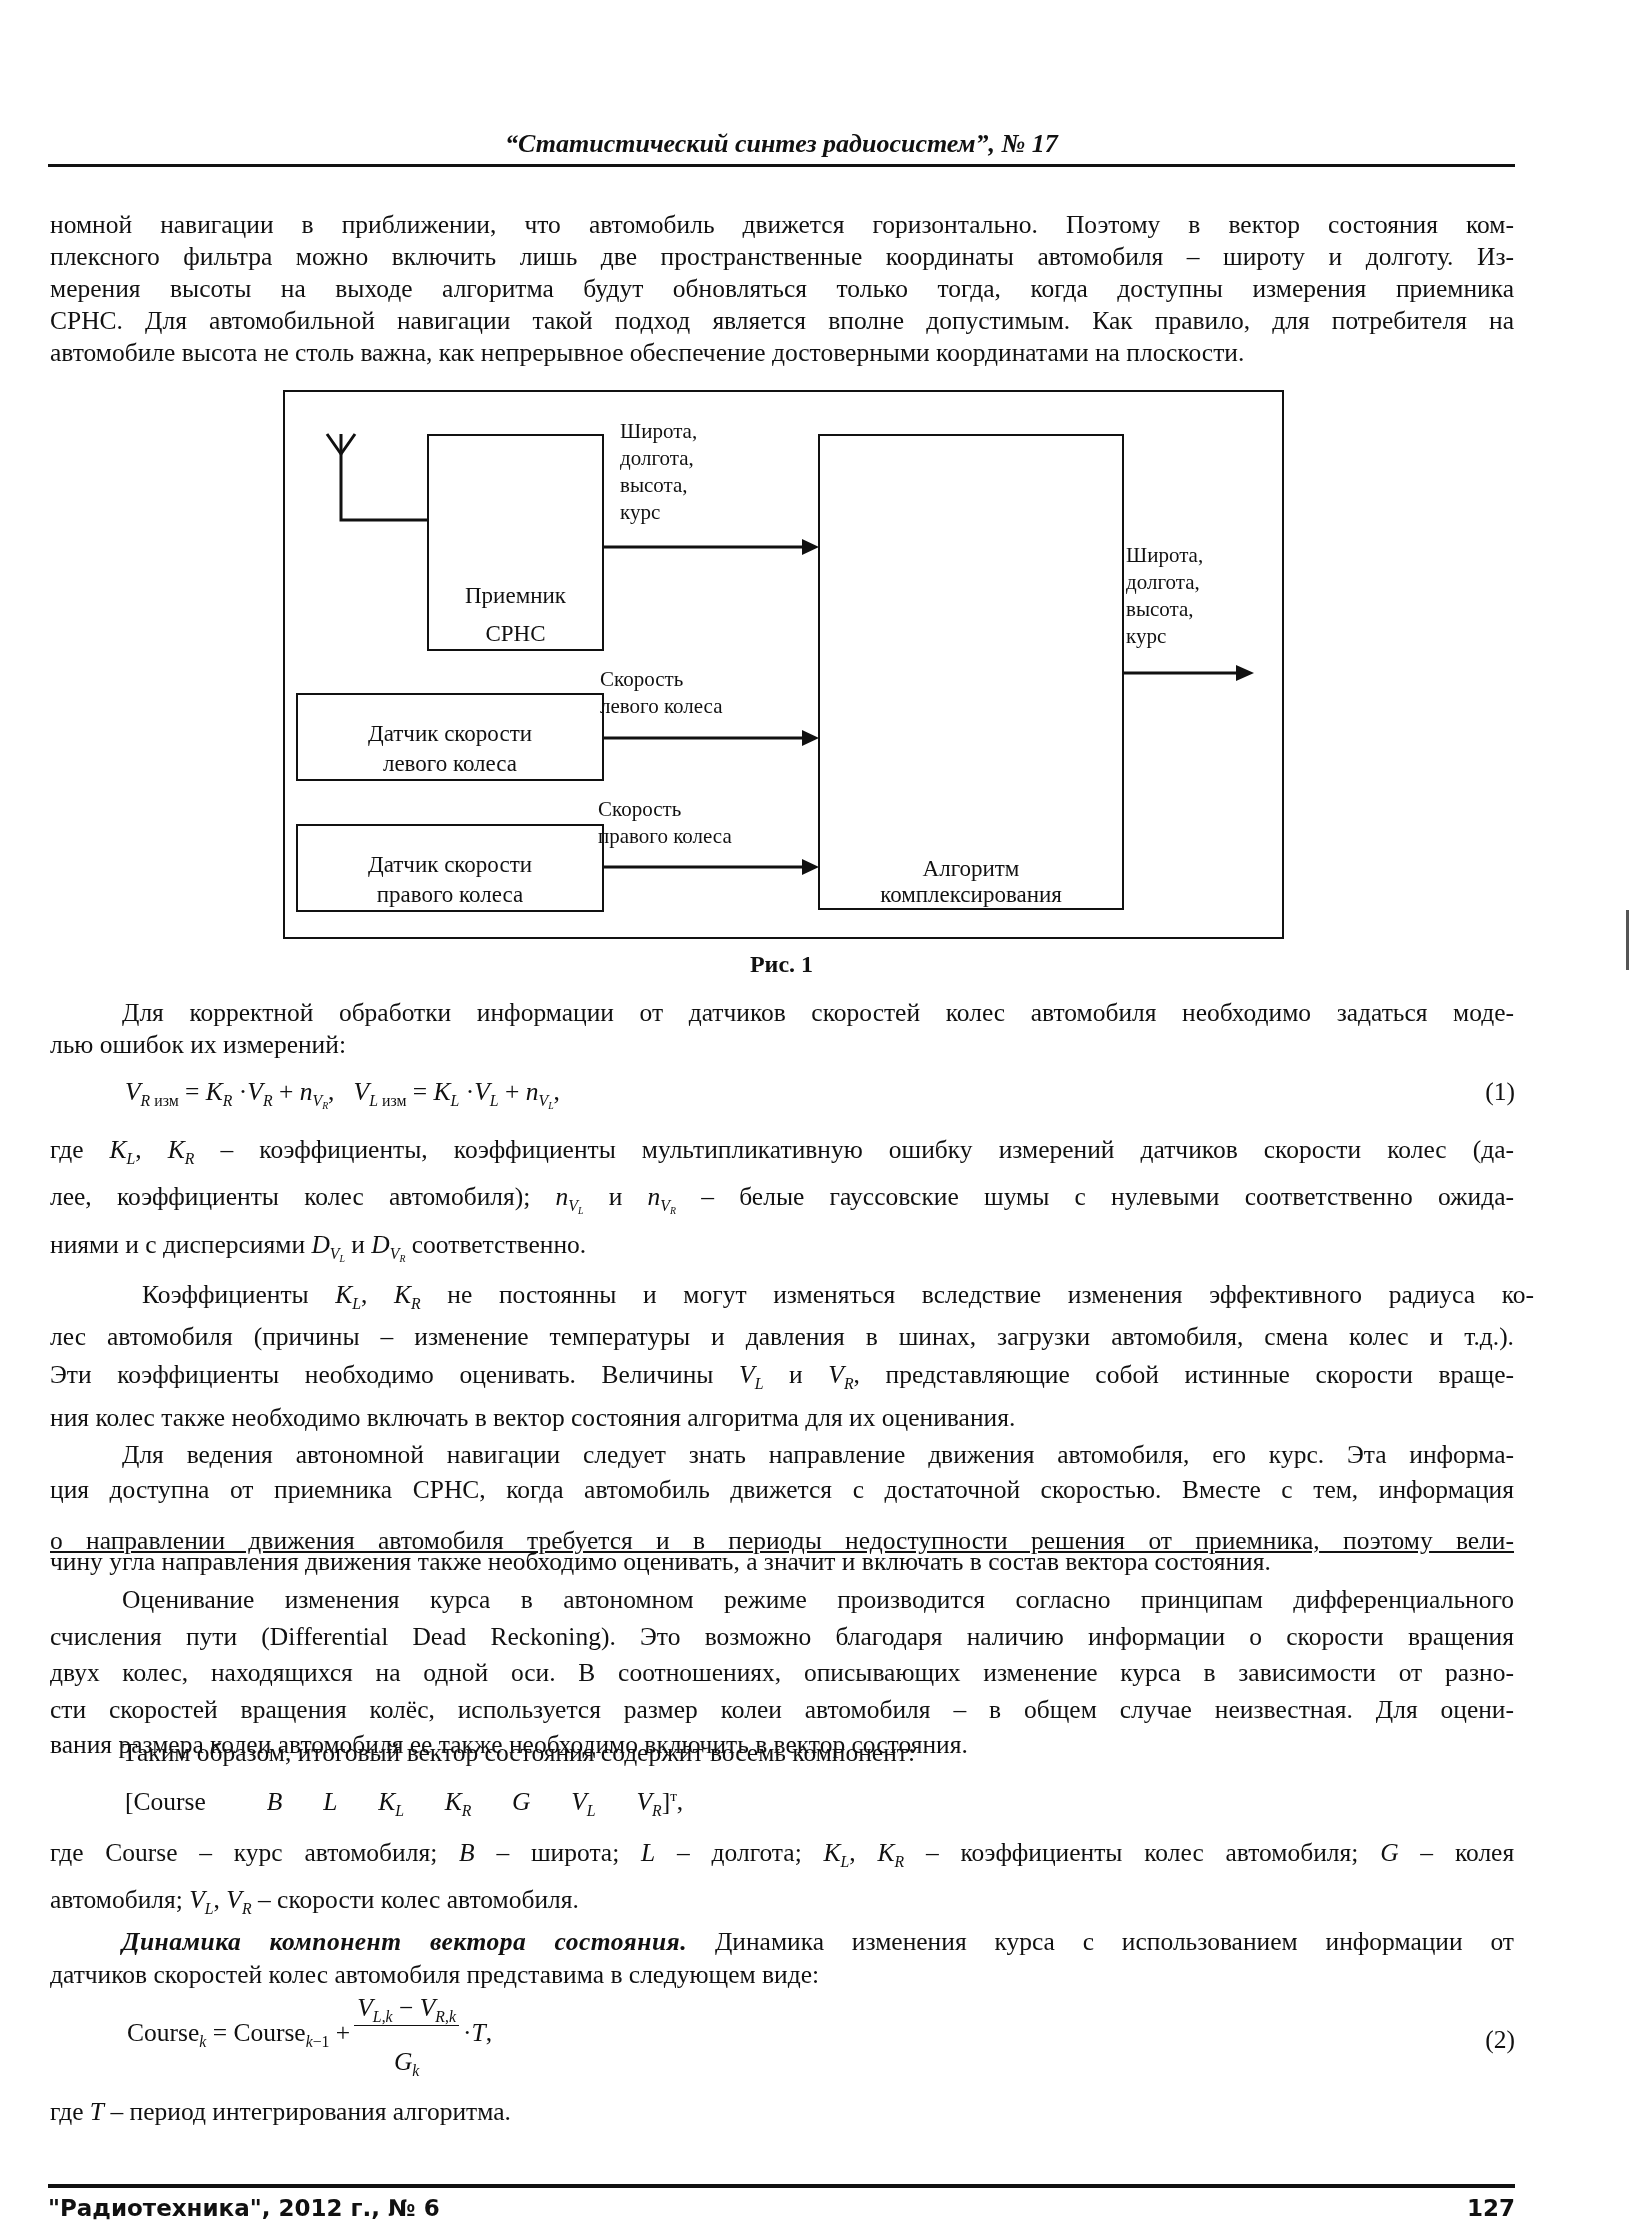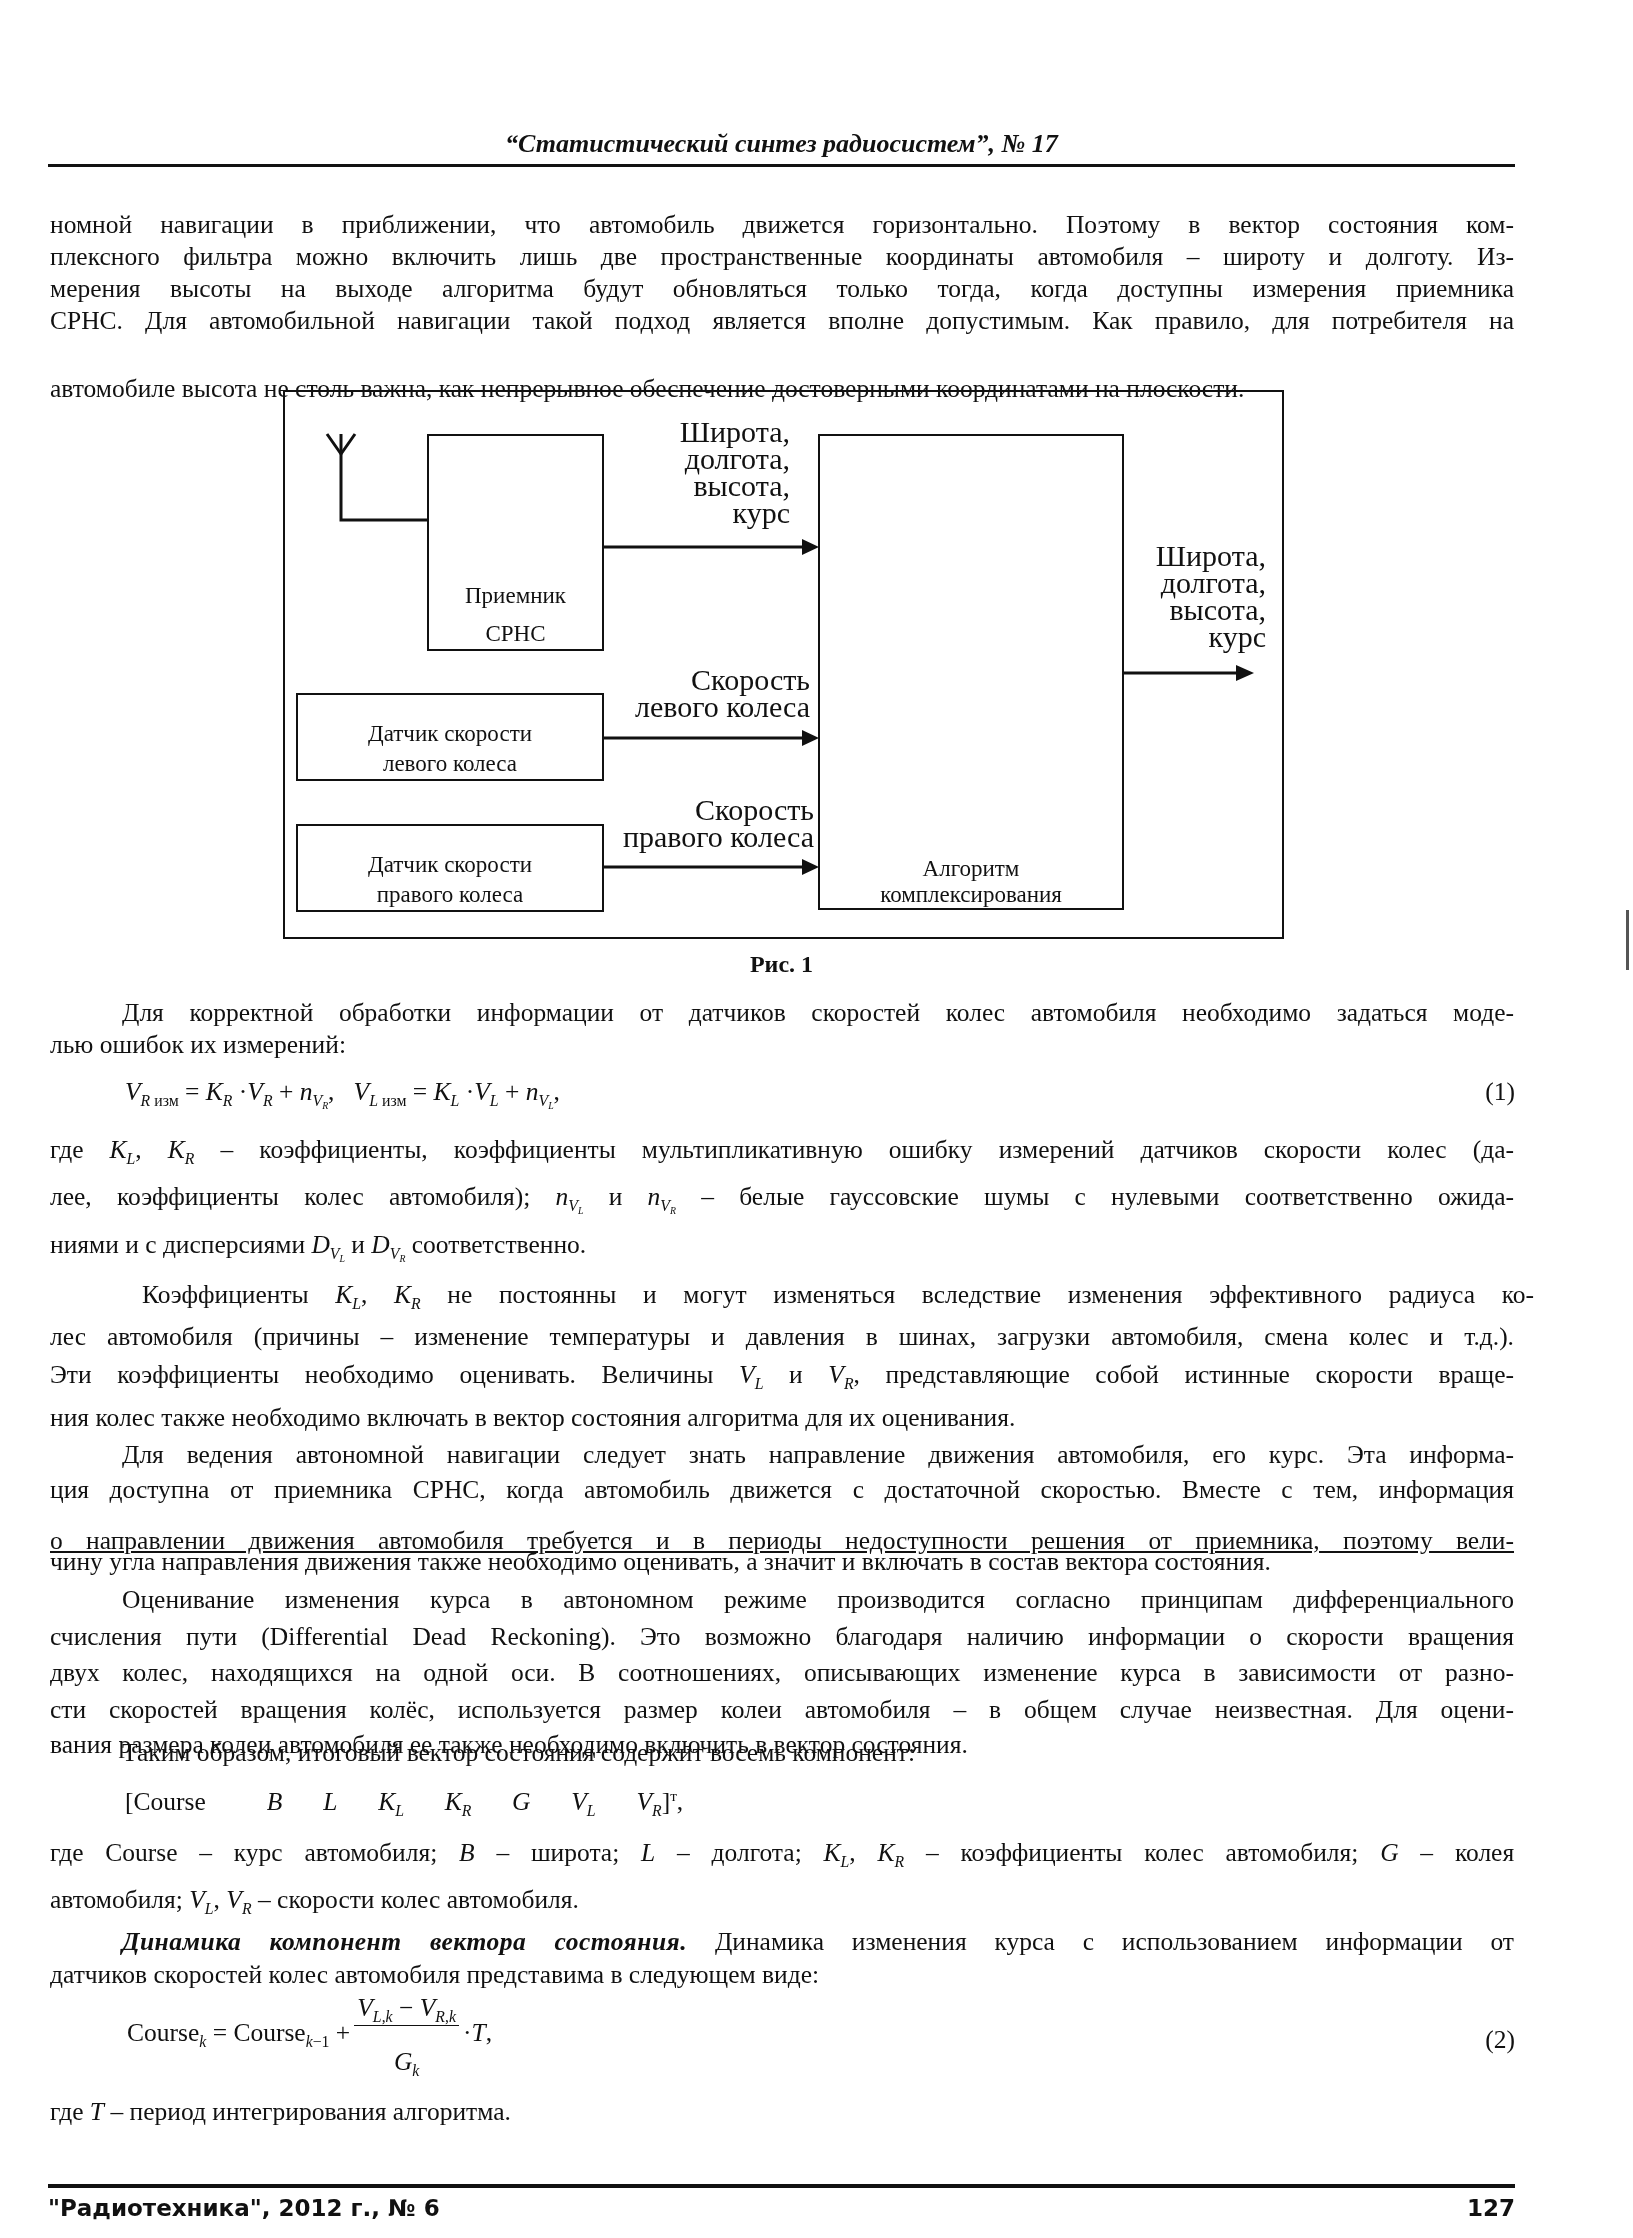"автомобиле высота не столь важна," div.ln { margin-top: 36px -> none }
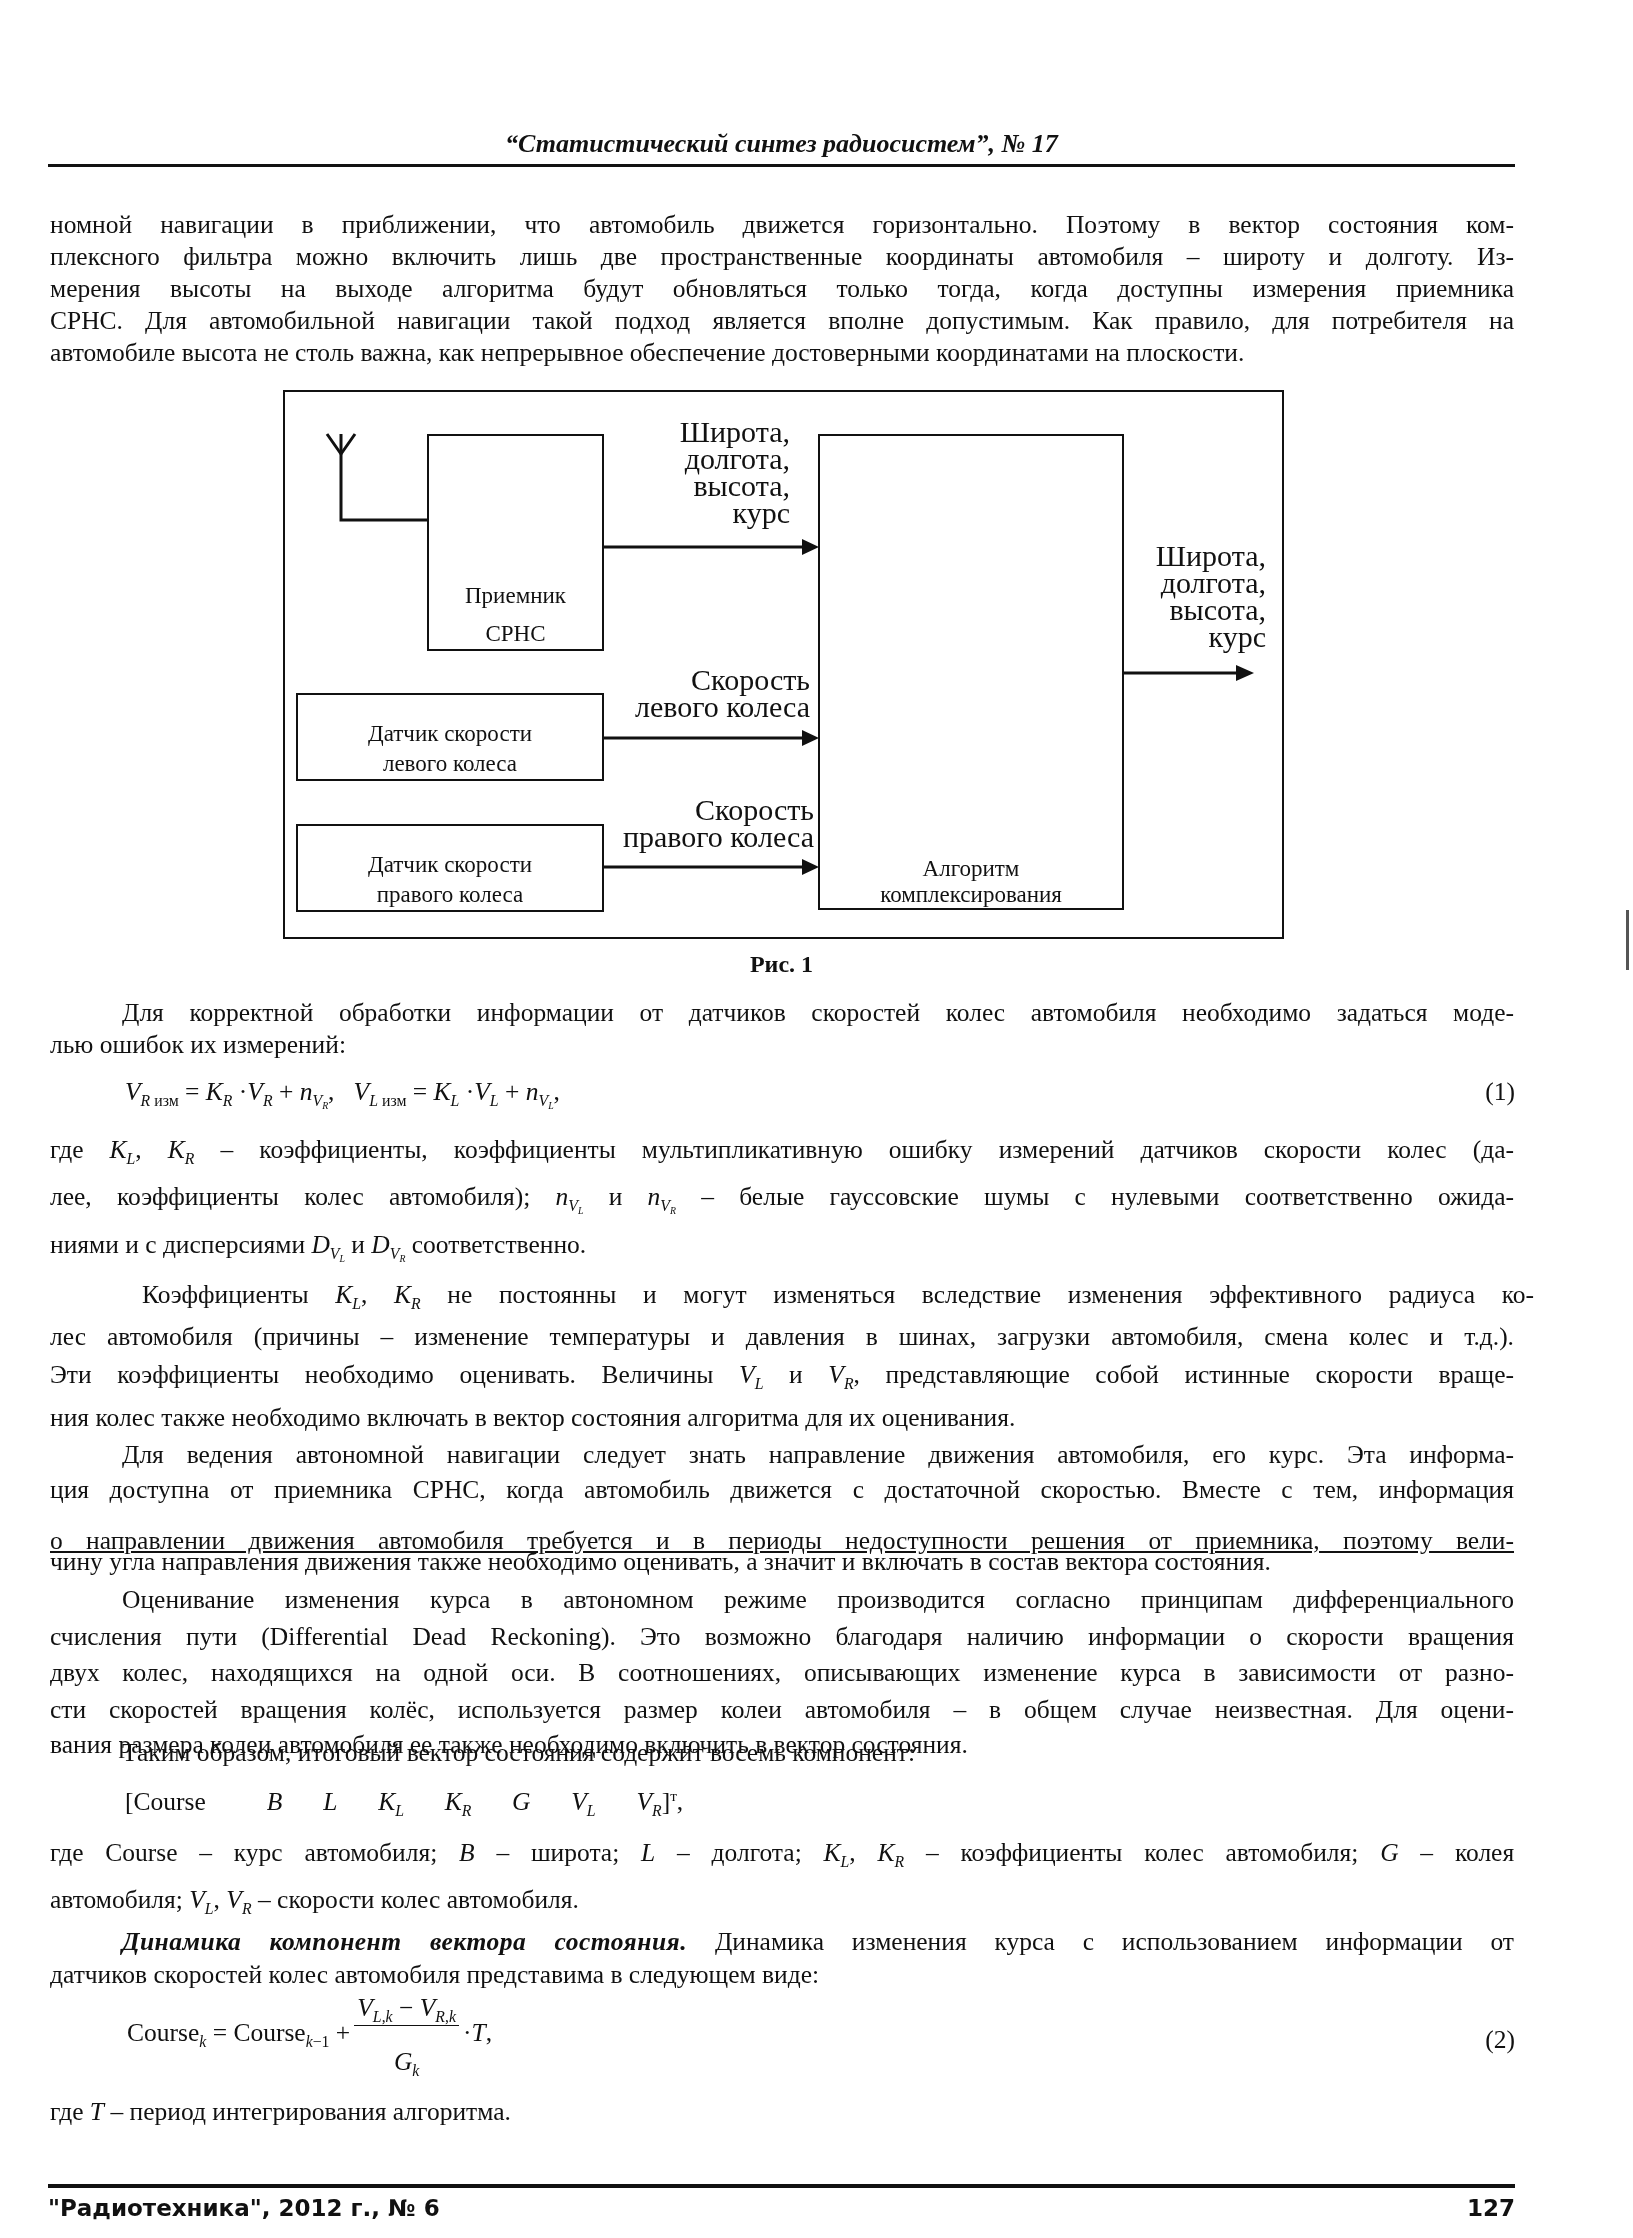"Широта," .lbl { font-size: 30px -> 21px; text-align: right -> left }
